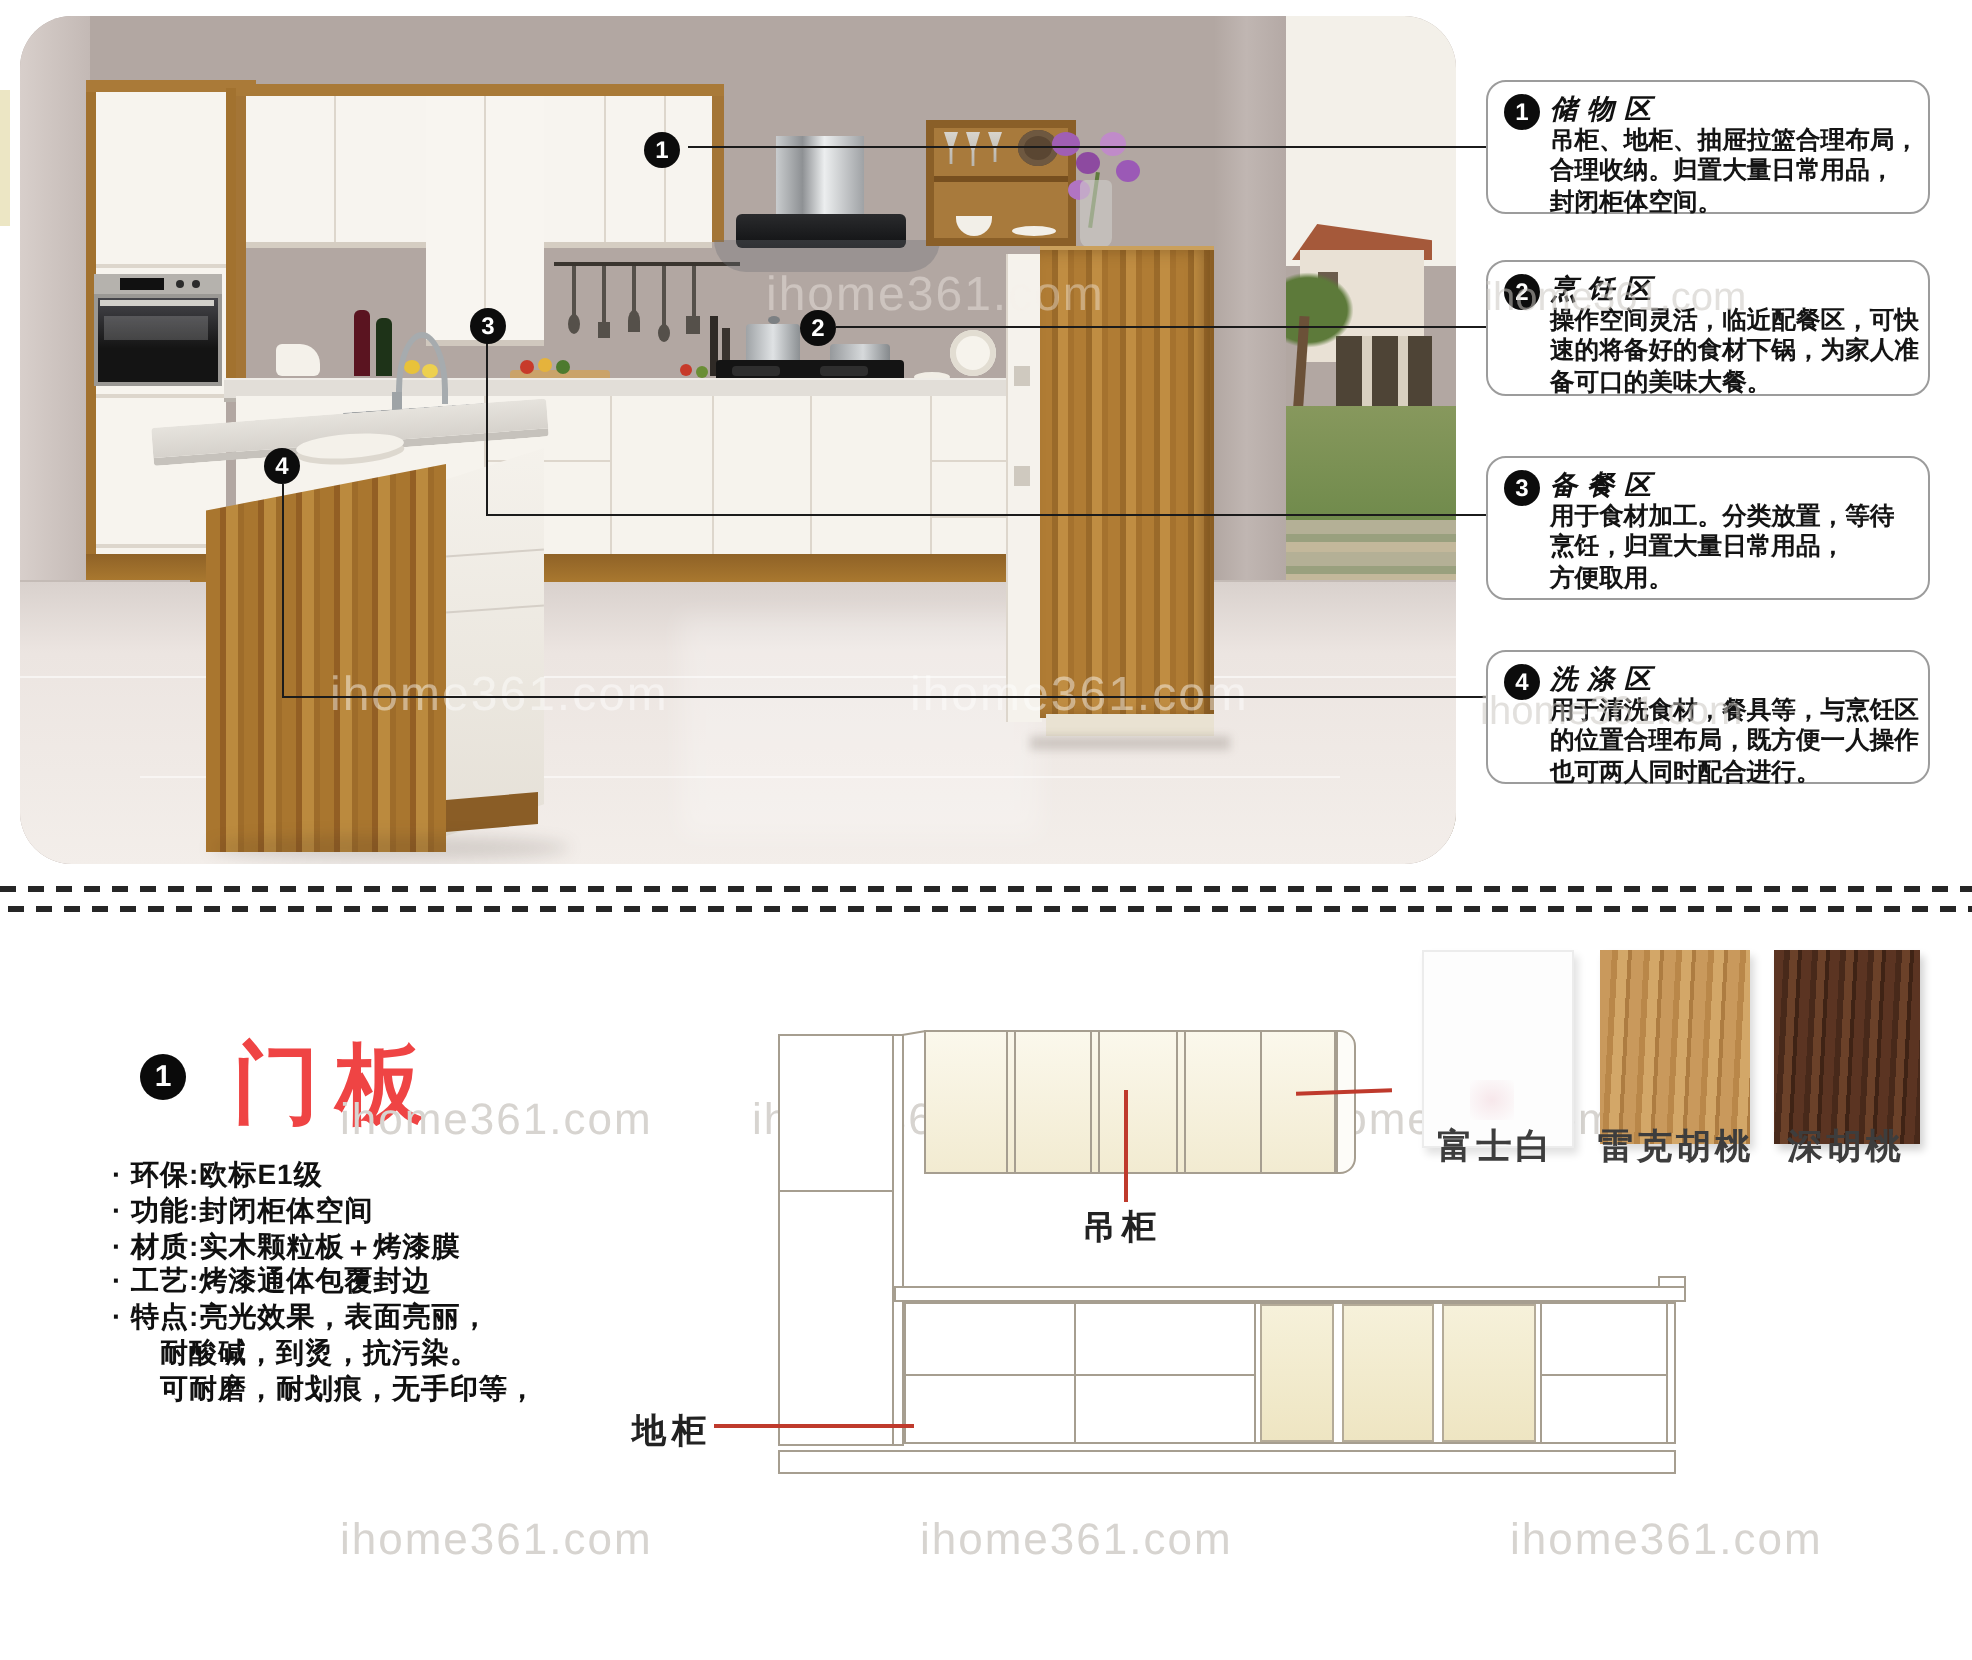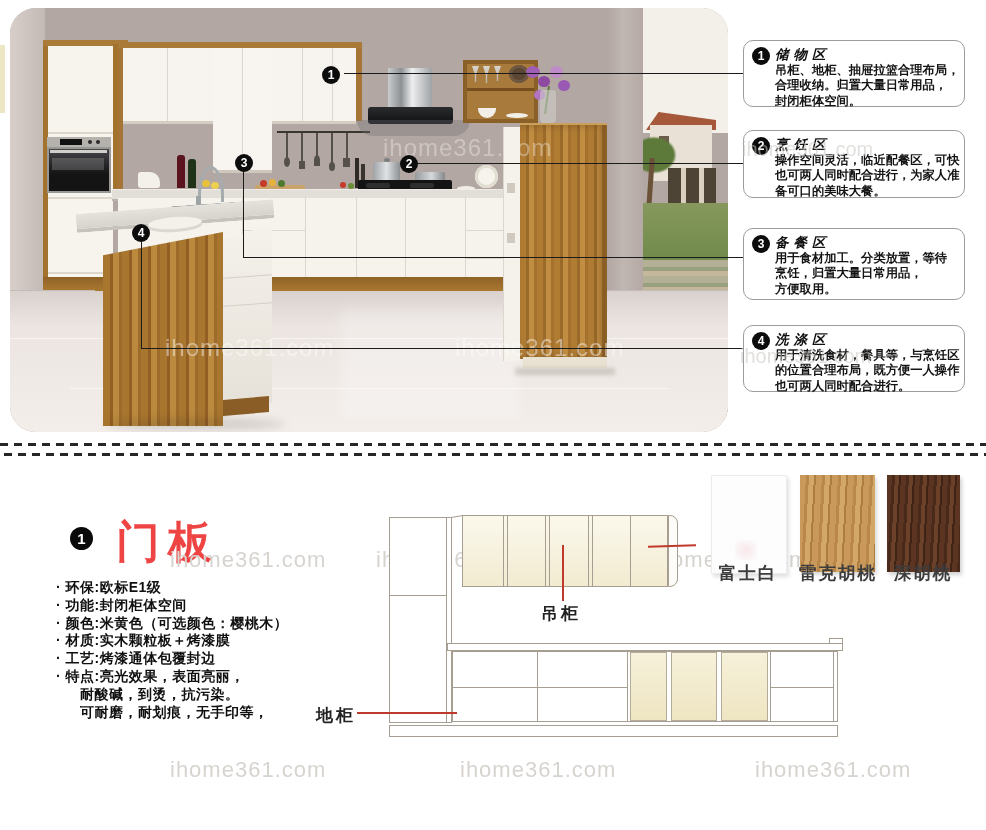"也可两人同时配合进行，为家人准" div { text: 也可两人同时配合进行 -> 速的将备好的食材下锅 }
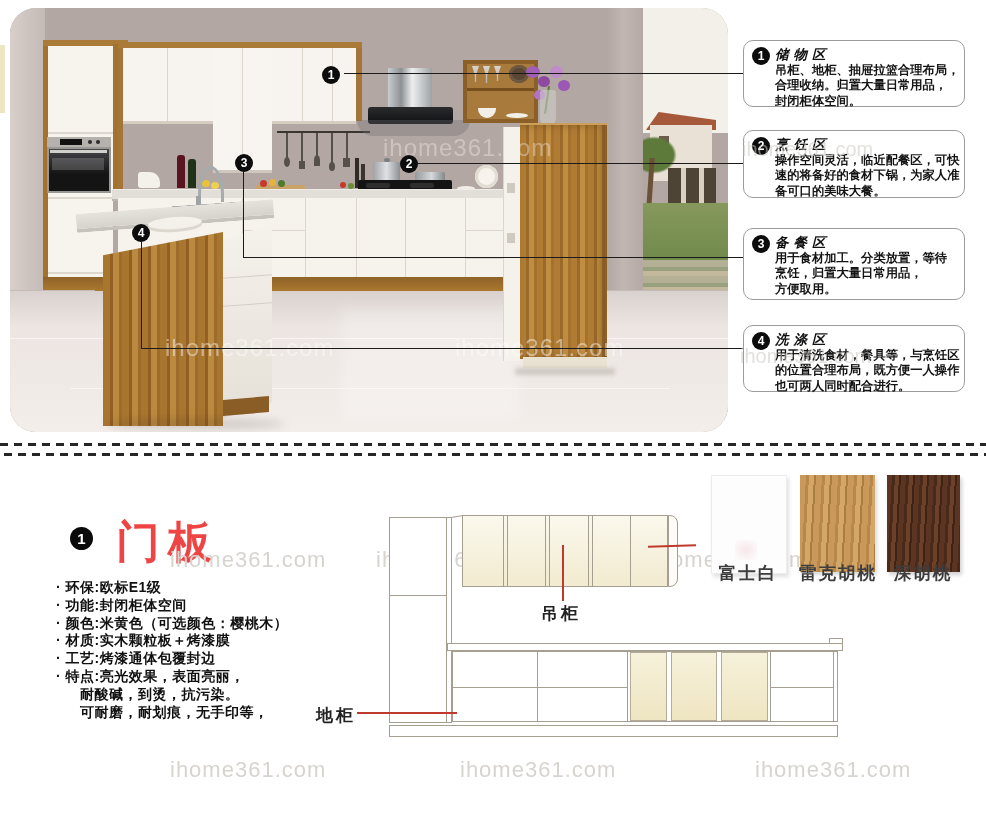"· 颜色:米黄色（可选颜色：樱桃木）" div.spec-line { html: <div>· 颜色:米黄色（可选颜色：樱桃木）</div> -> none }
